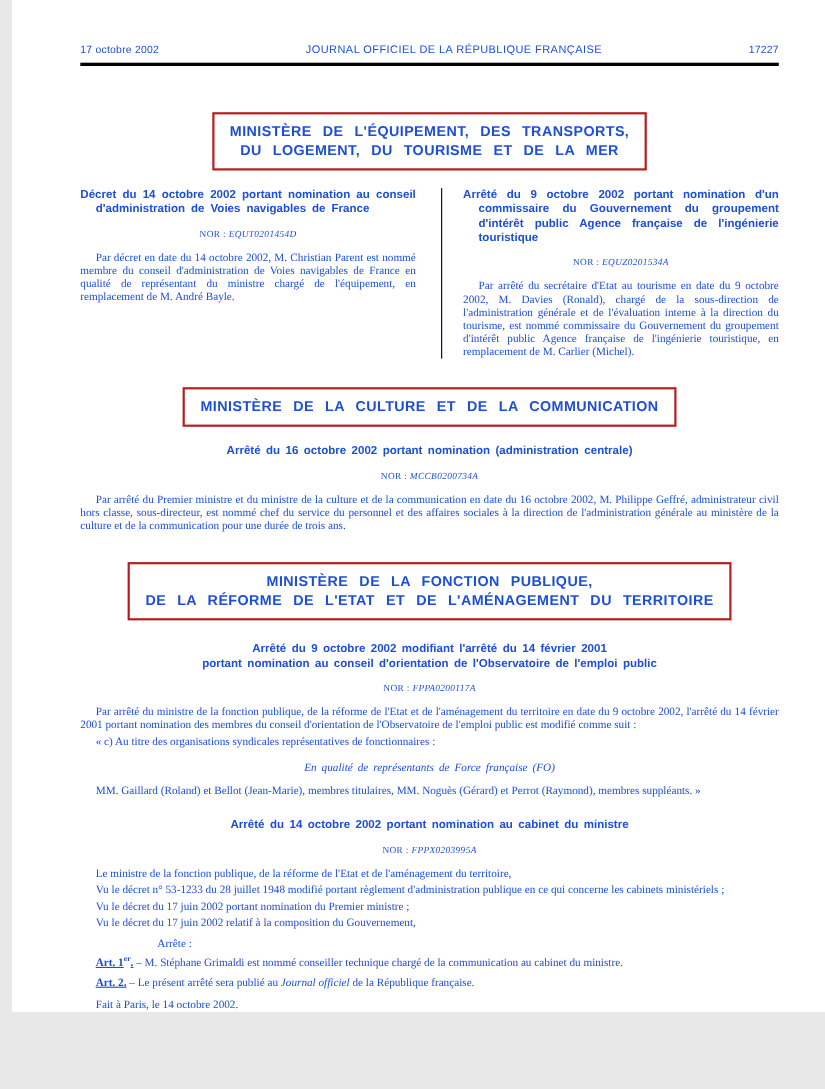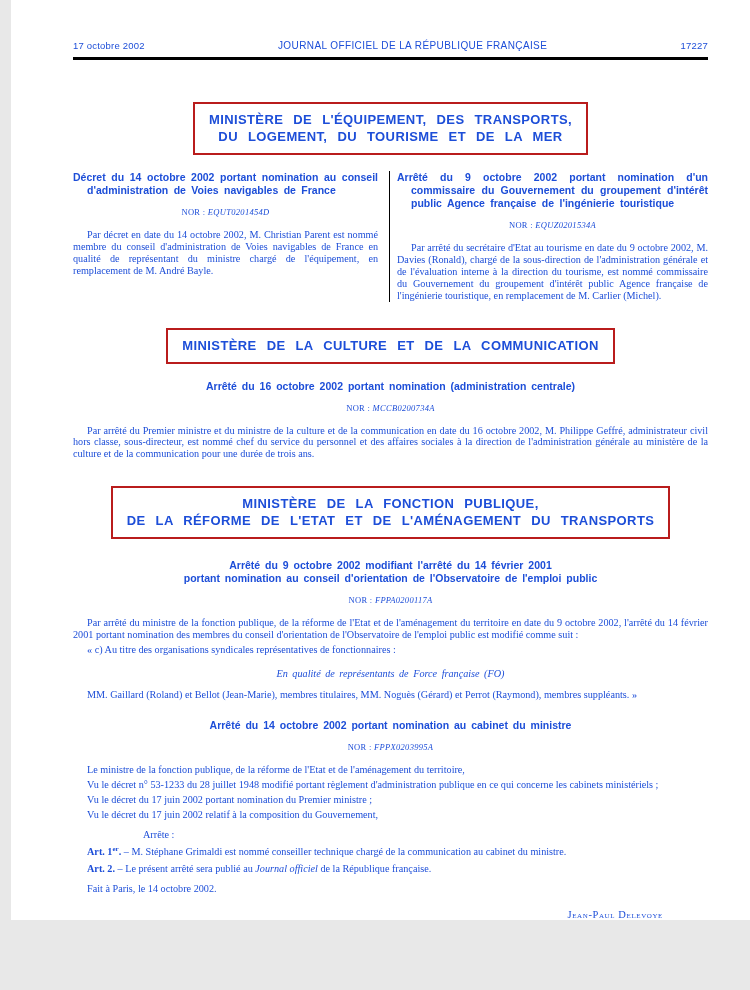"Décret du 14 octobre 2002" .two-cols { gap: none -> 12px }
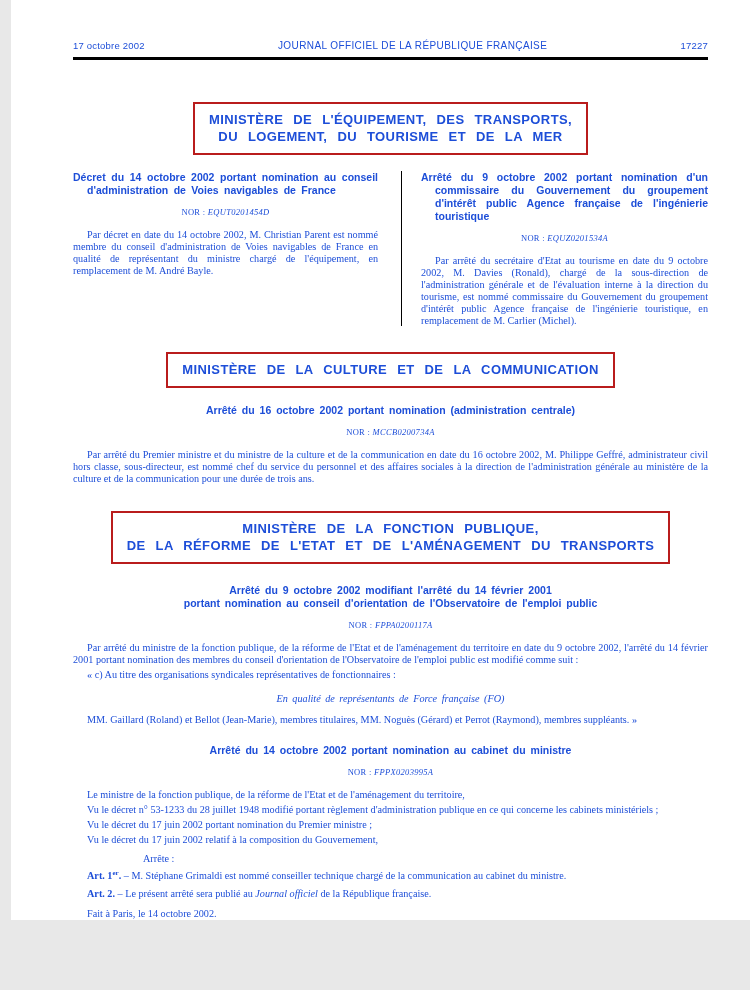"DE LA RÉFORME DE L'ETAT" div { text: TRANSPORTS -> TERRITOIRE }
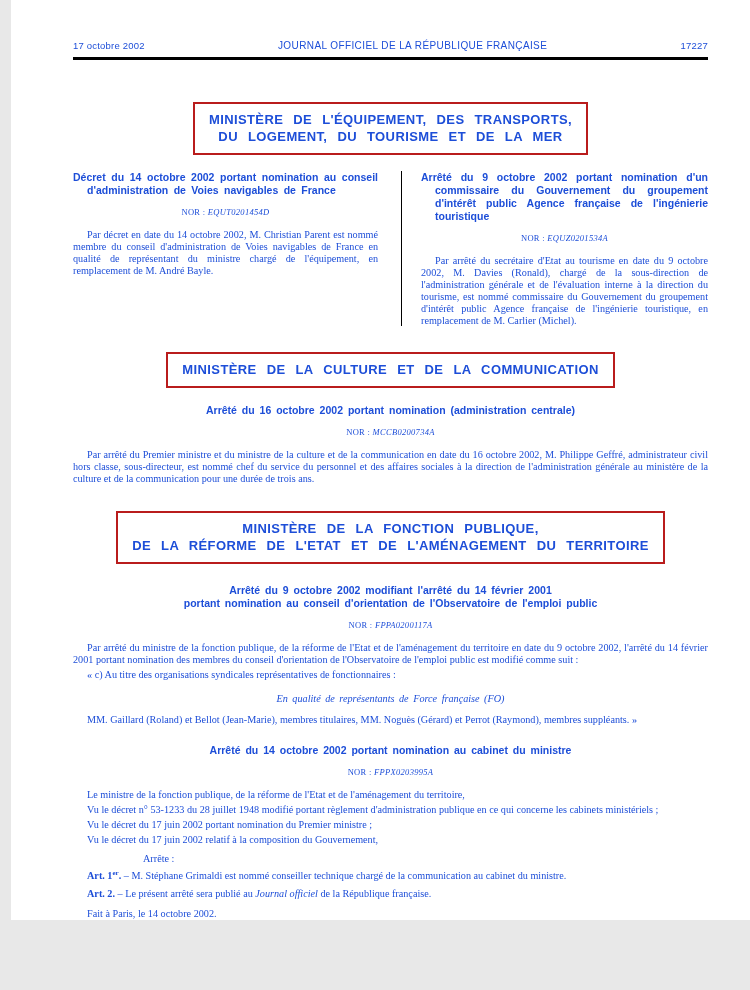"Art. 1" .art-par .b { text-decoration: none -> underline }
